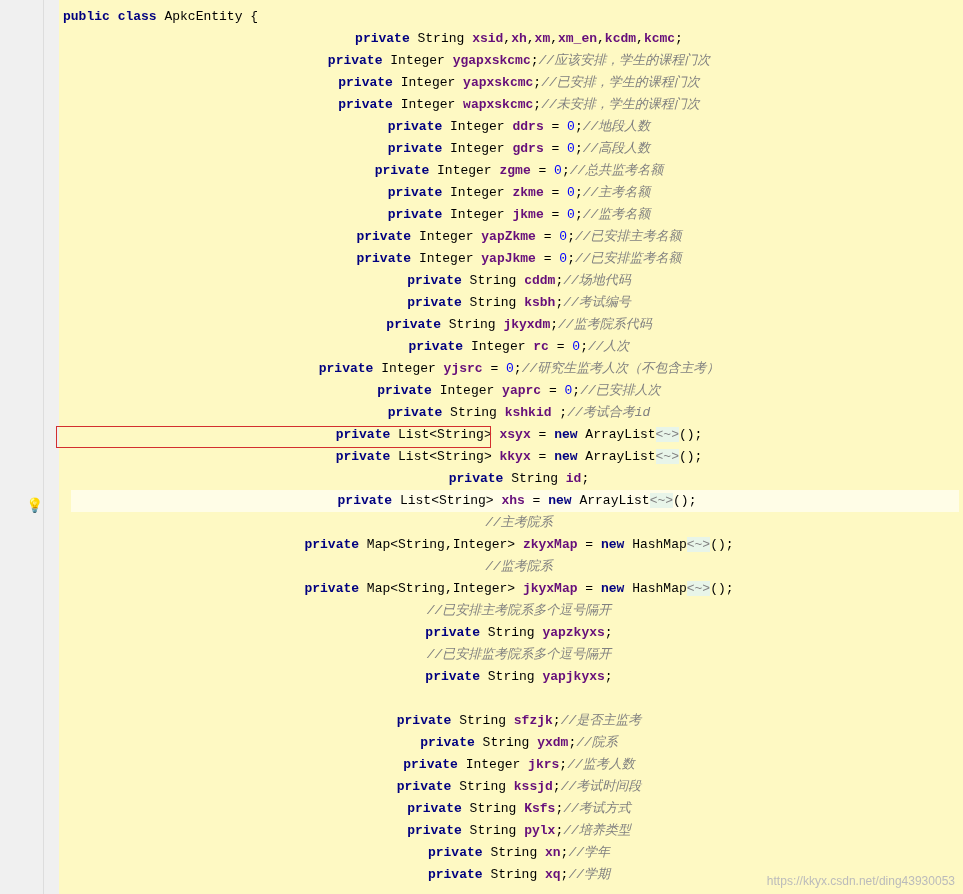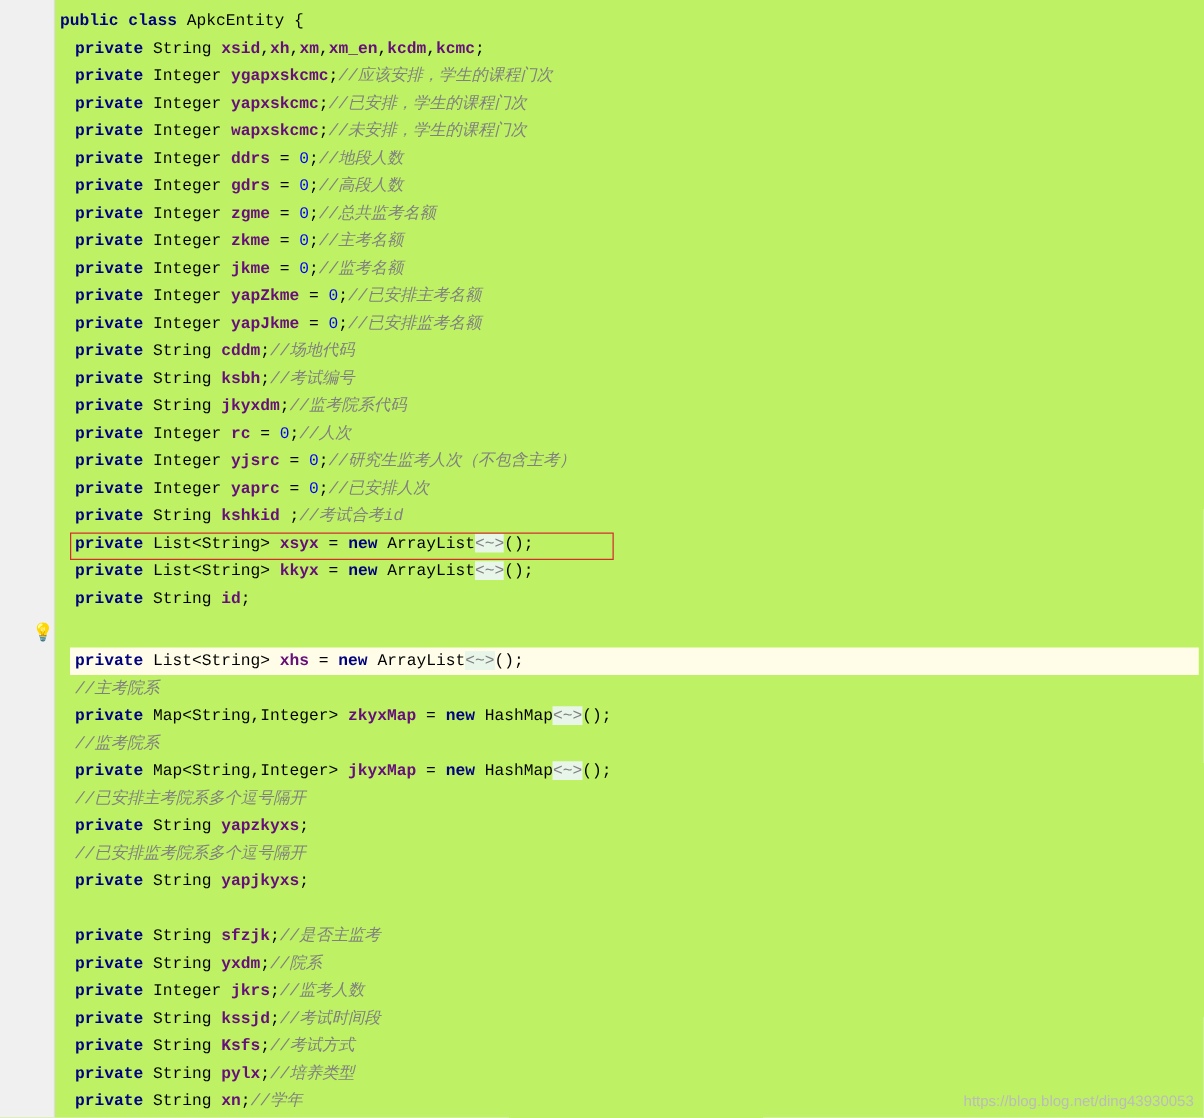"public class ApkcEntity {" .code-area { background: #bef264 -> #fef9c3; left: 44px -> 59px }
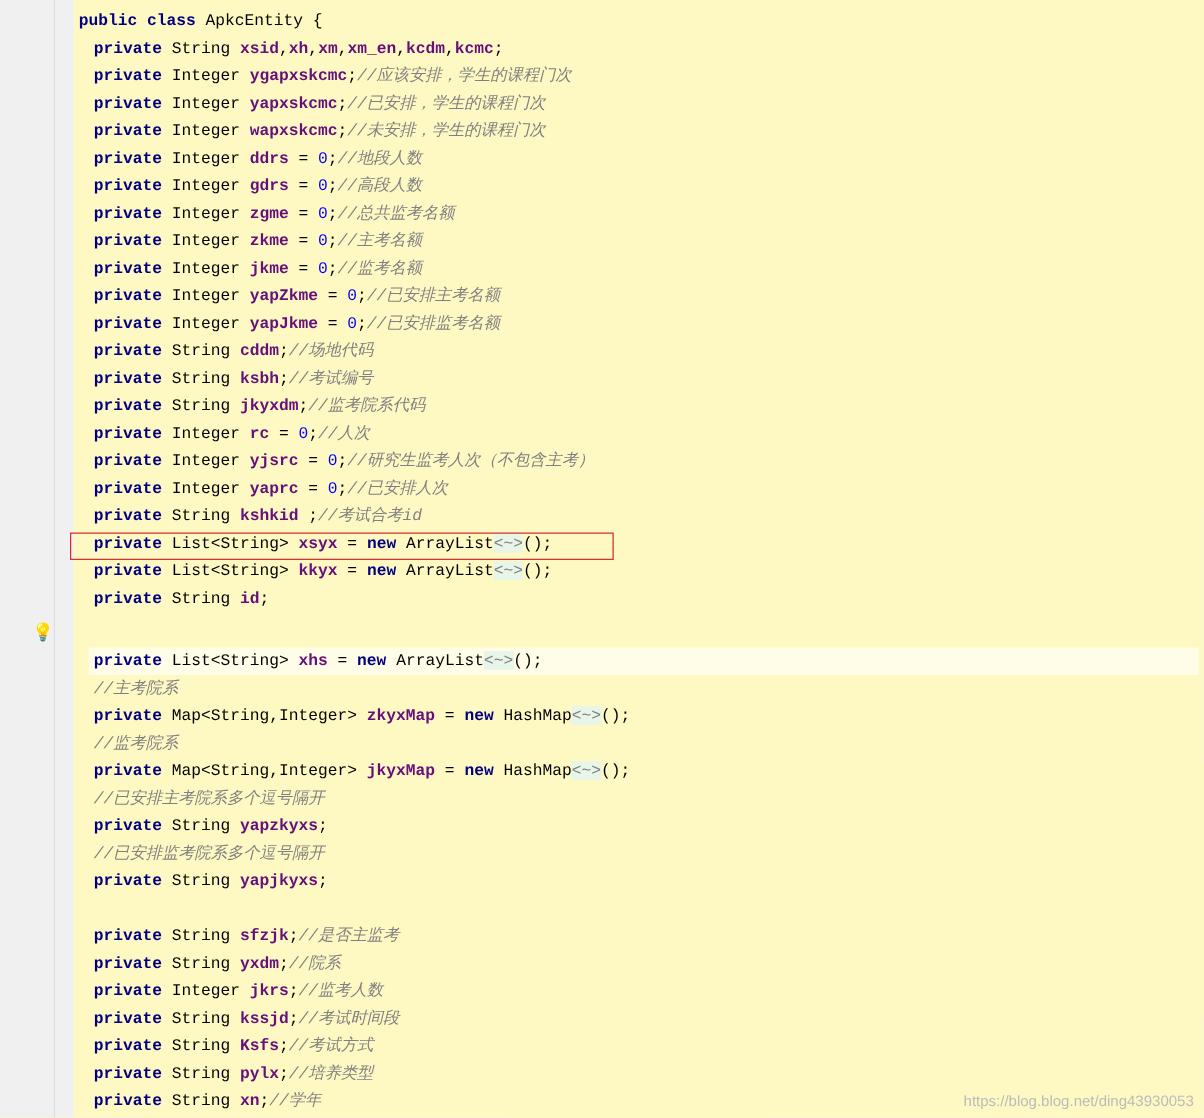"private String" .i2 { text-align: none -> center }
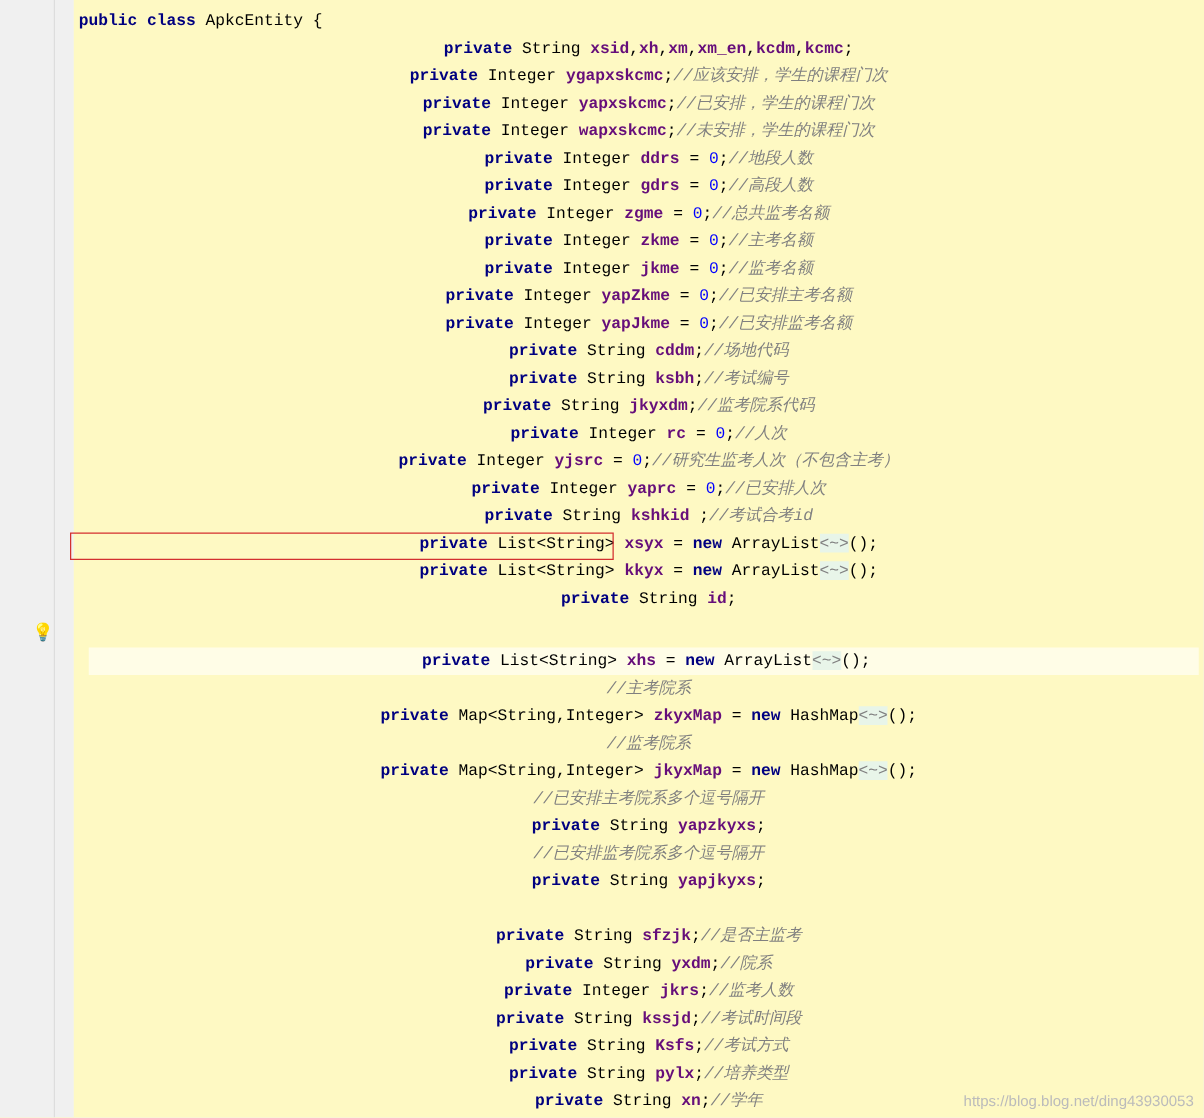"private List<String> xhs = new" .hl-line { margin-top: 28px -> none }
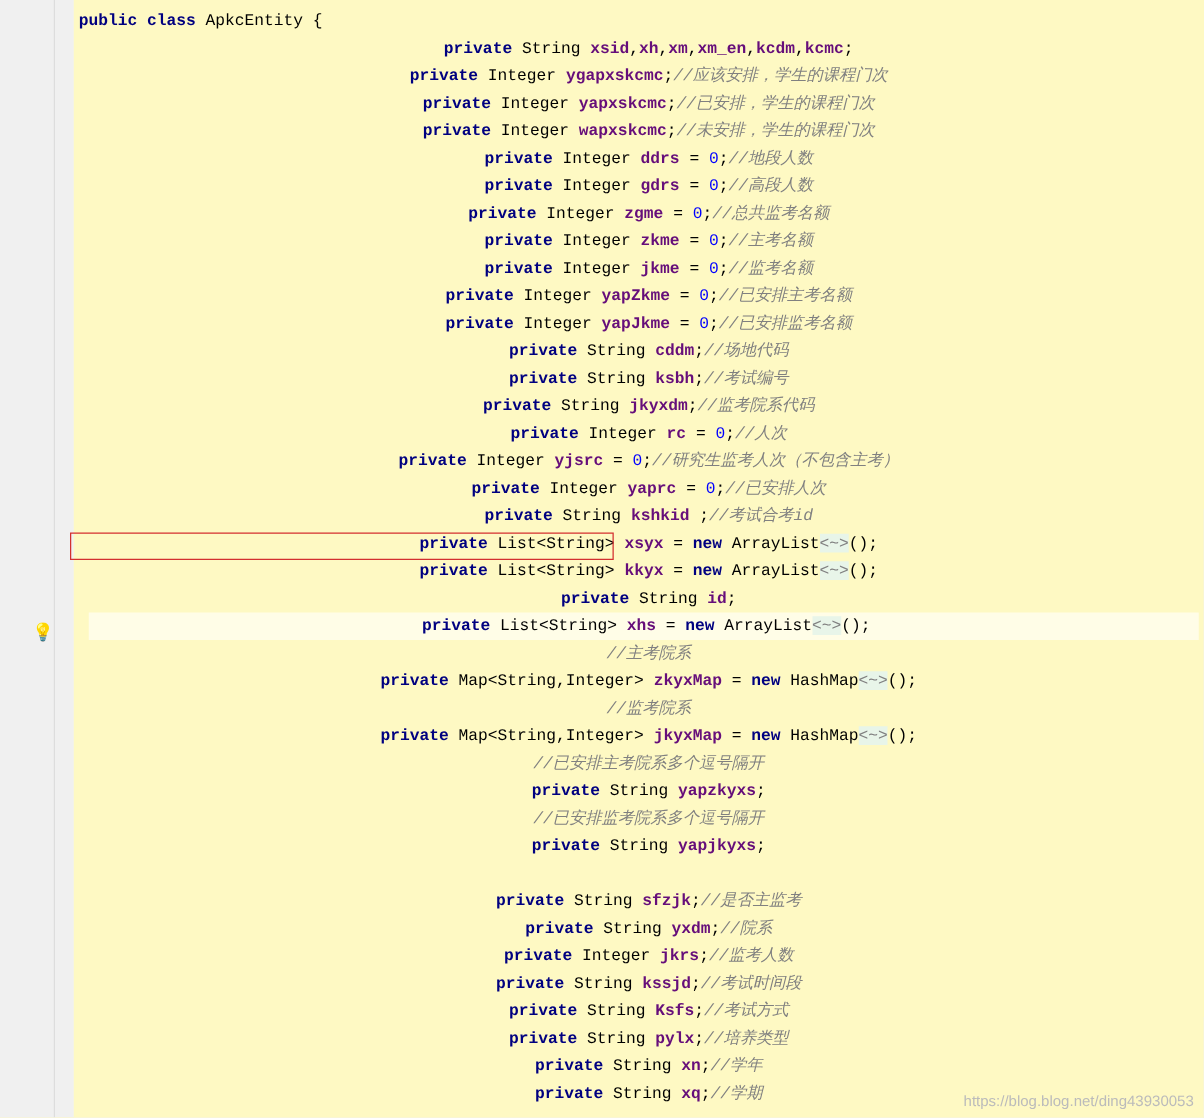"https://blog.blog.net/ding43930053" div.watermark { text: https://blog.blog.net/ding43930053 -> https://kkyx.csdn.net/ding43930053 }
